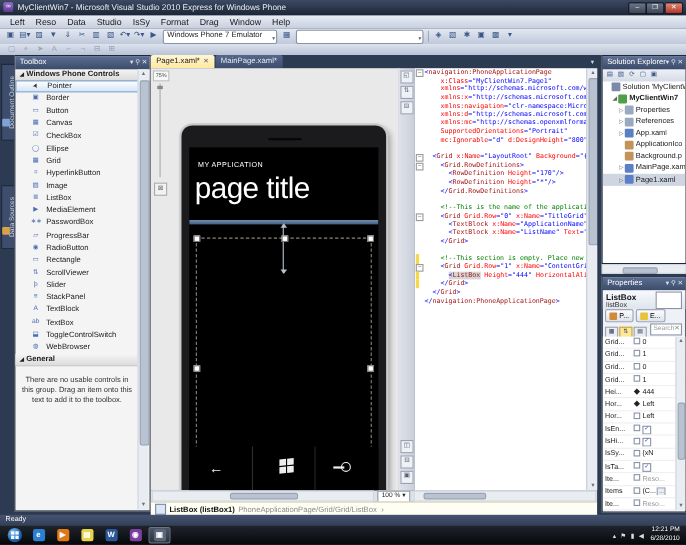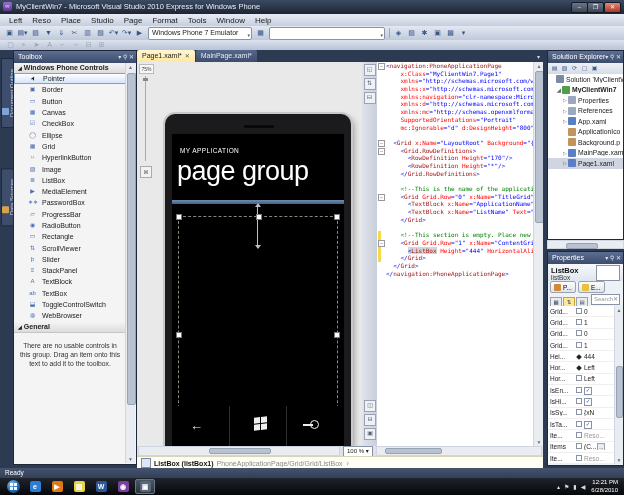"Place" div.mi { text: Place -> Data }
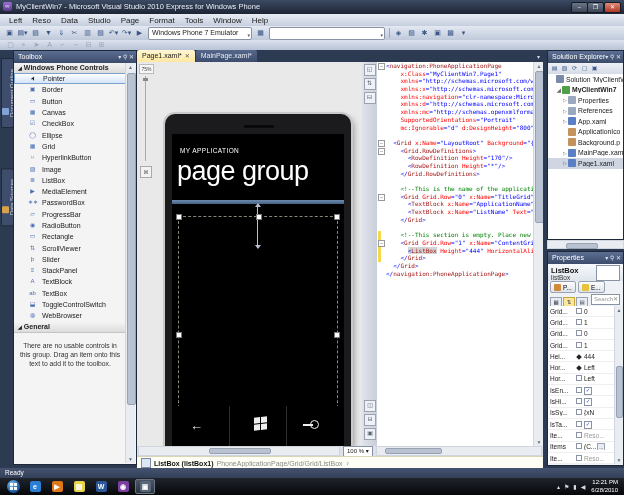"Page" div.mi { text: Page -> IsSy }
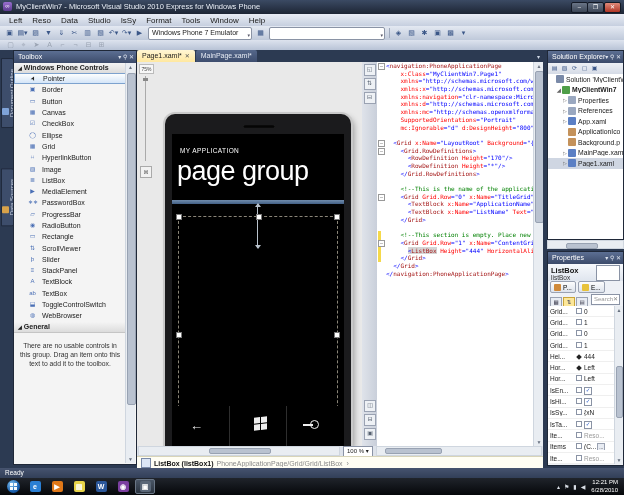"Tools" div.mi { text: Tools -> Drag }
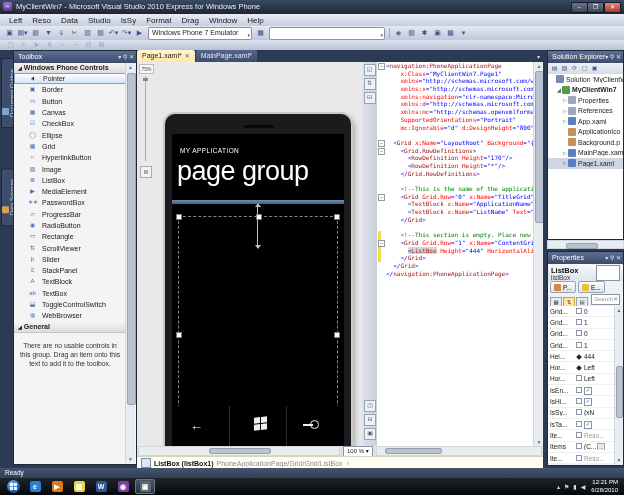"page group" div { text: group -> title }
